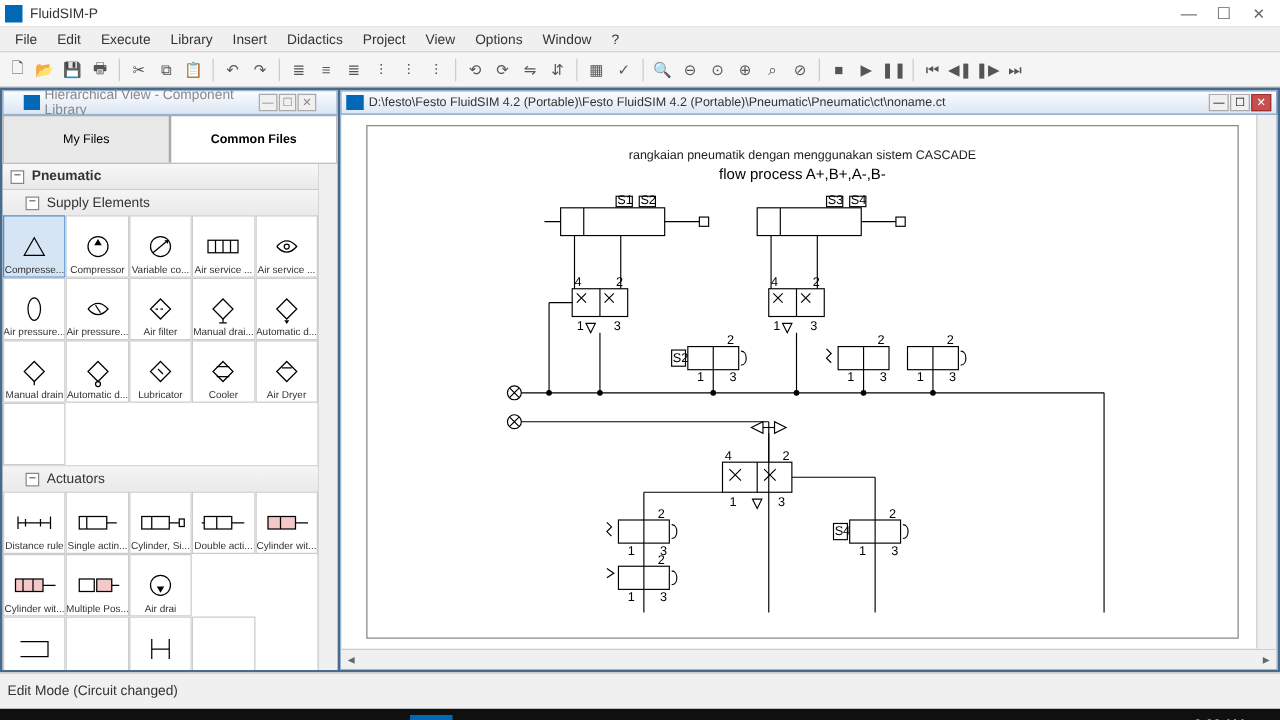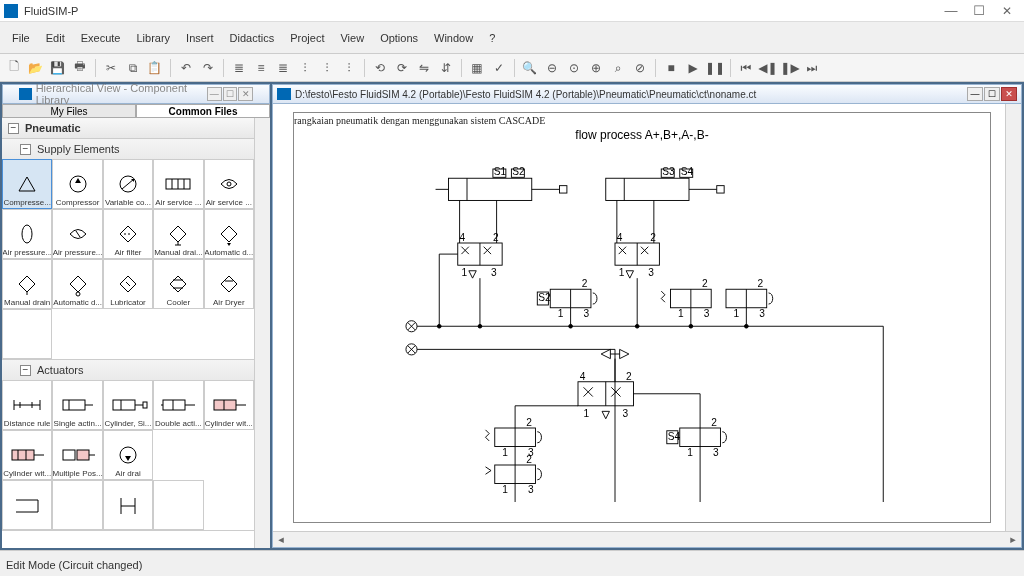"File" .menubar { height: 32px -> 20px }
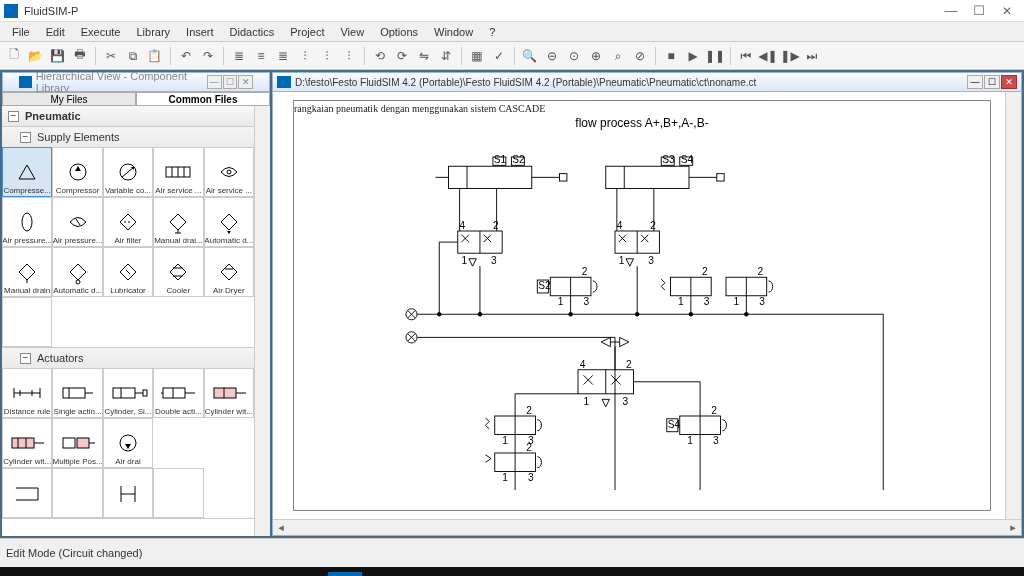"My Files" .lp-tabs { height: 14px -> 39px }
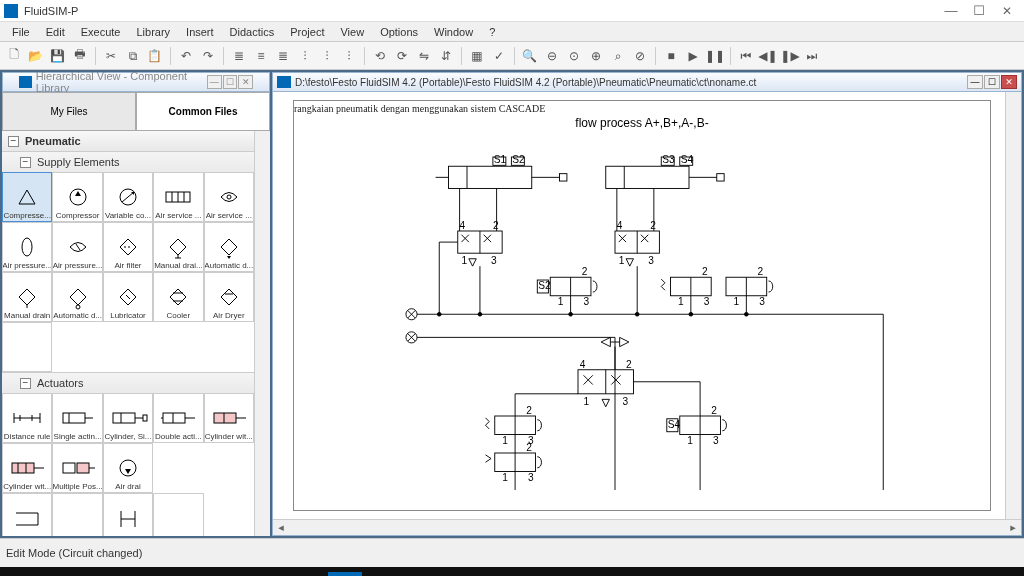"rangkaian pneumatik dengan menggunakan" .doc-title1 { font-family: Liberation Serif, serif -> none; margin-top: 2px -> 18px; text-align: none -> center }
